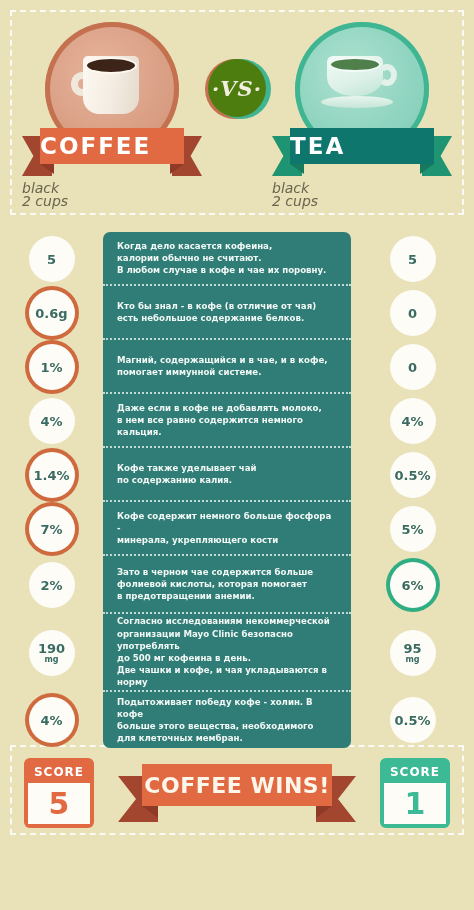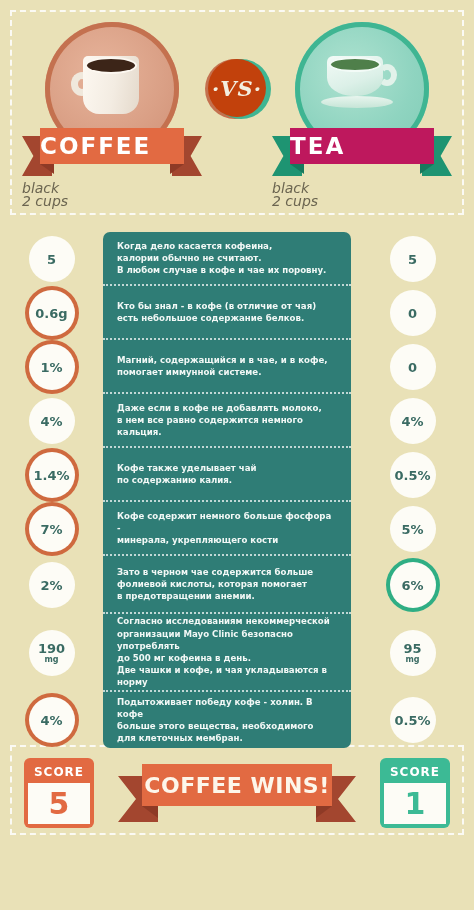"·VS·" .vs-core { background: #c2410c -> #4d7c0f }
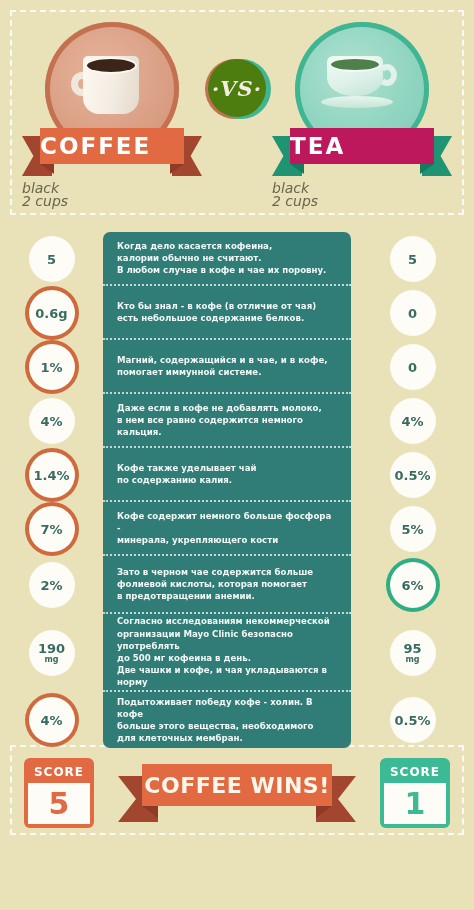"TEA" #tea-ribbon .ribbon-main { background: #be185d -> #0f766e }
